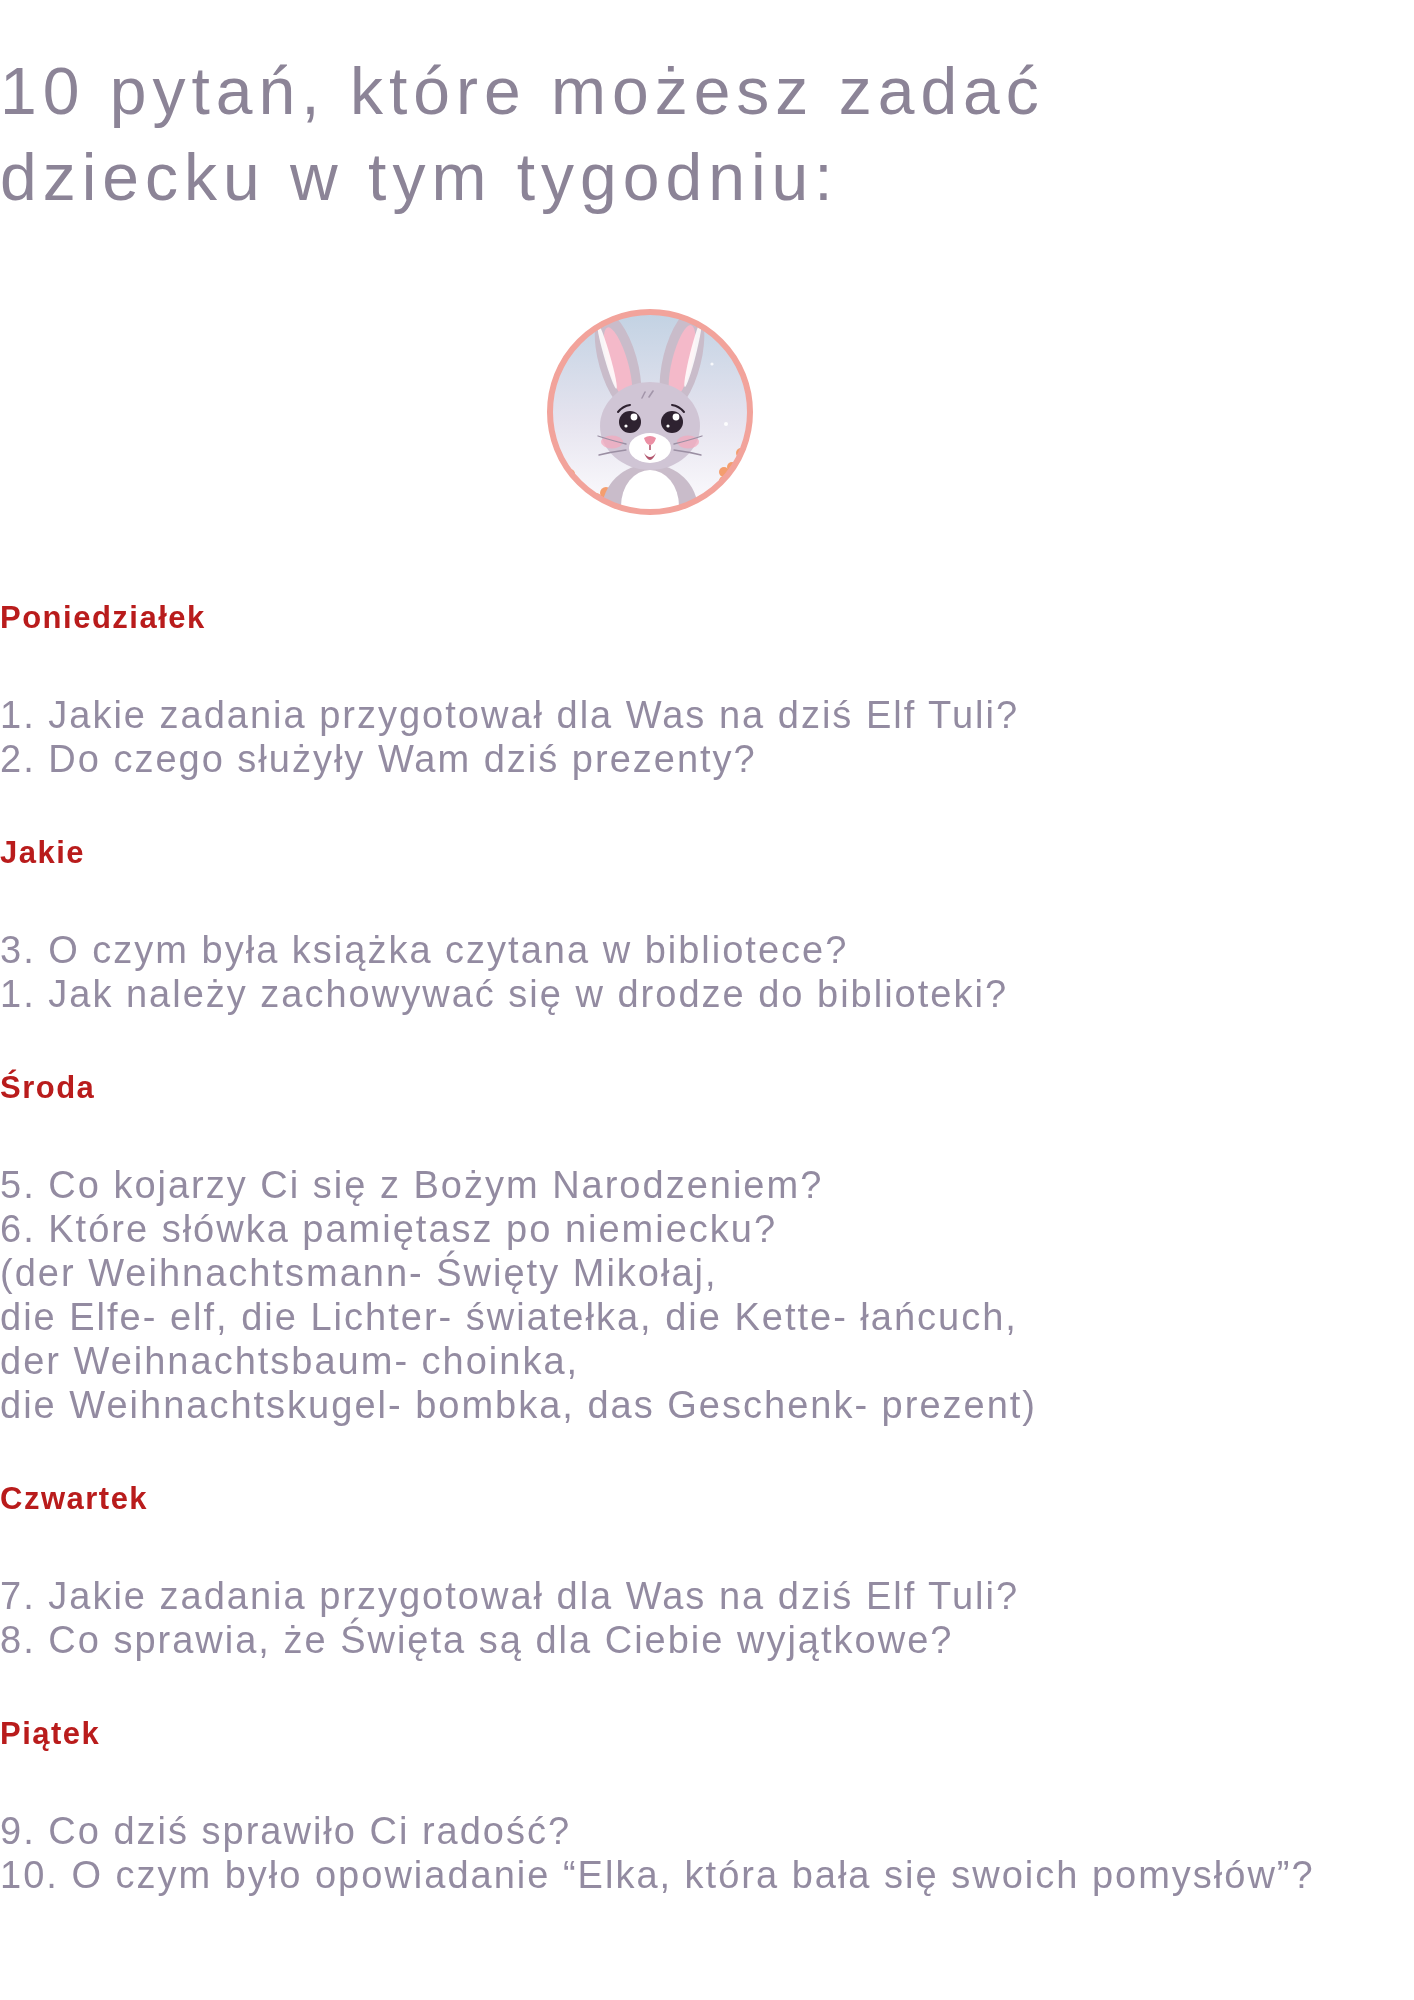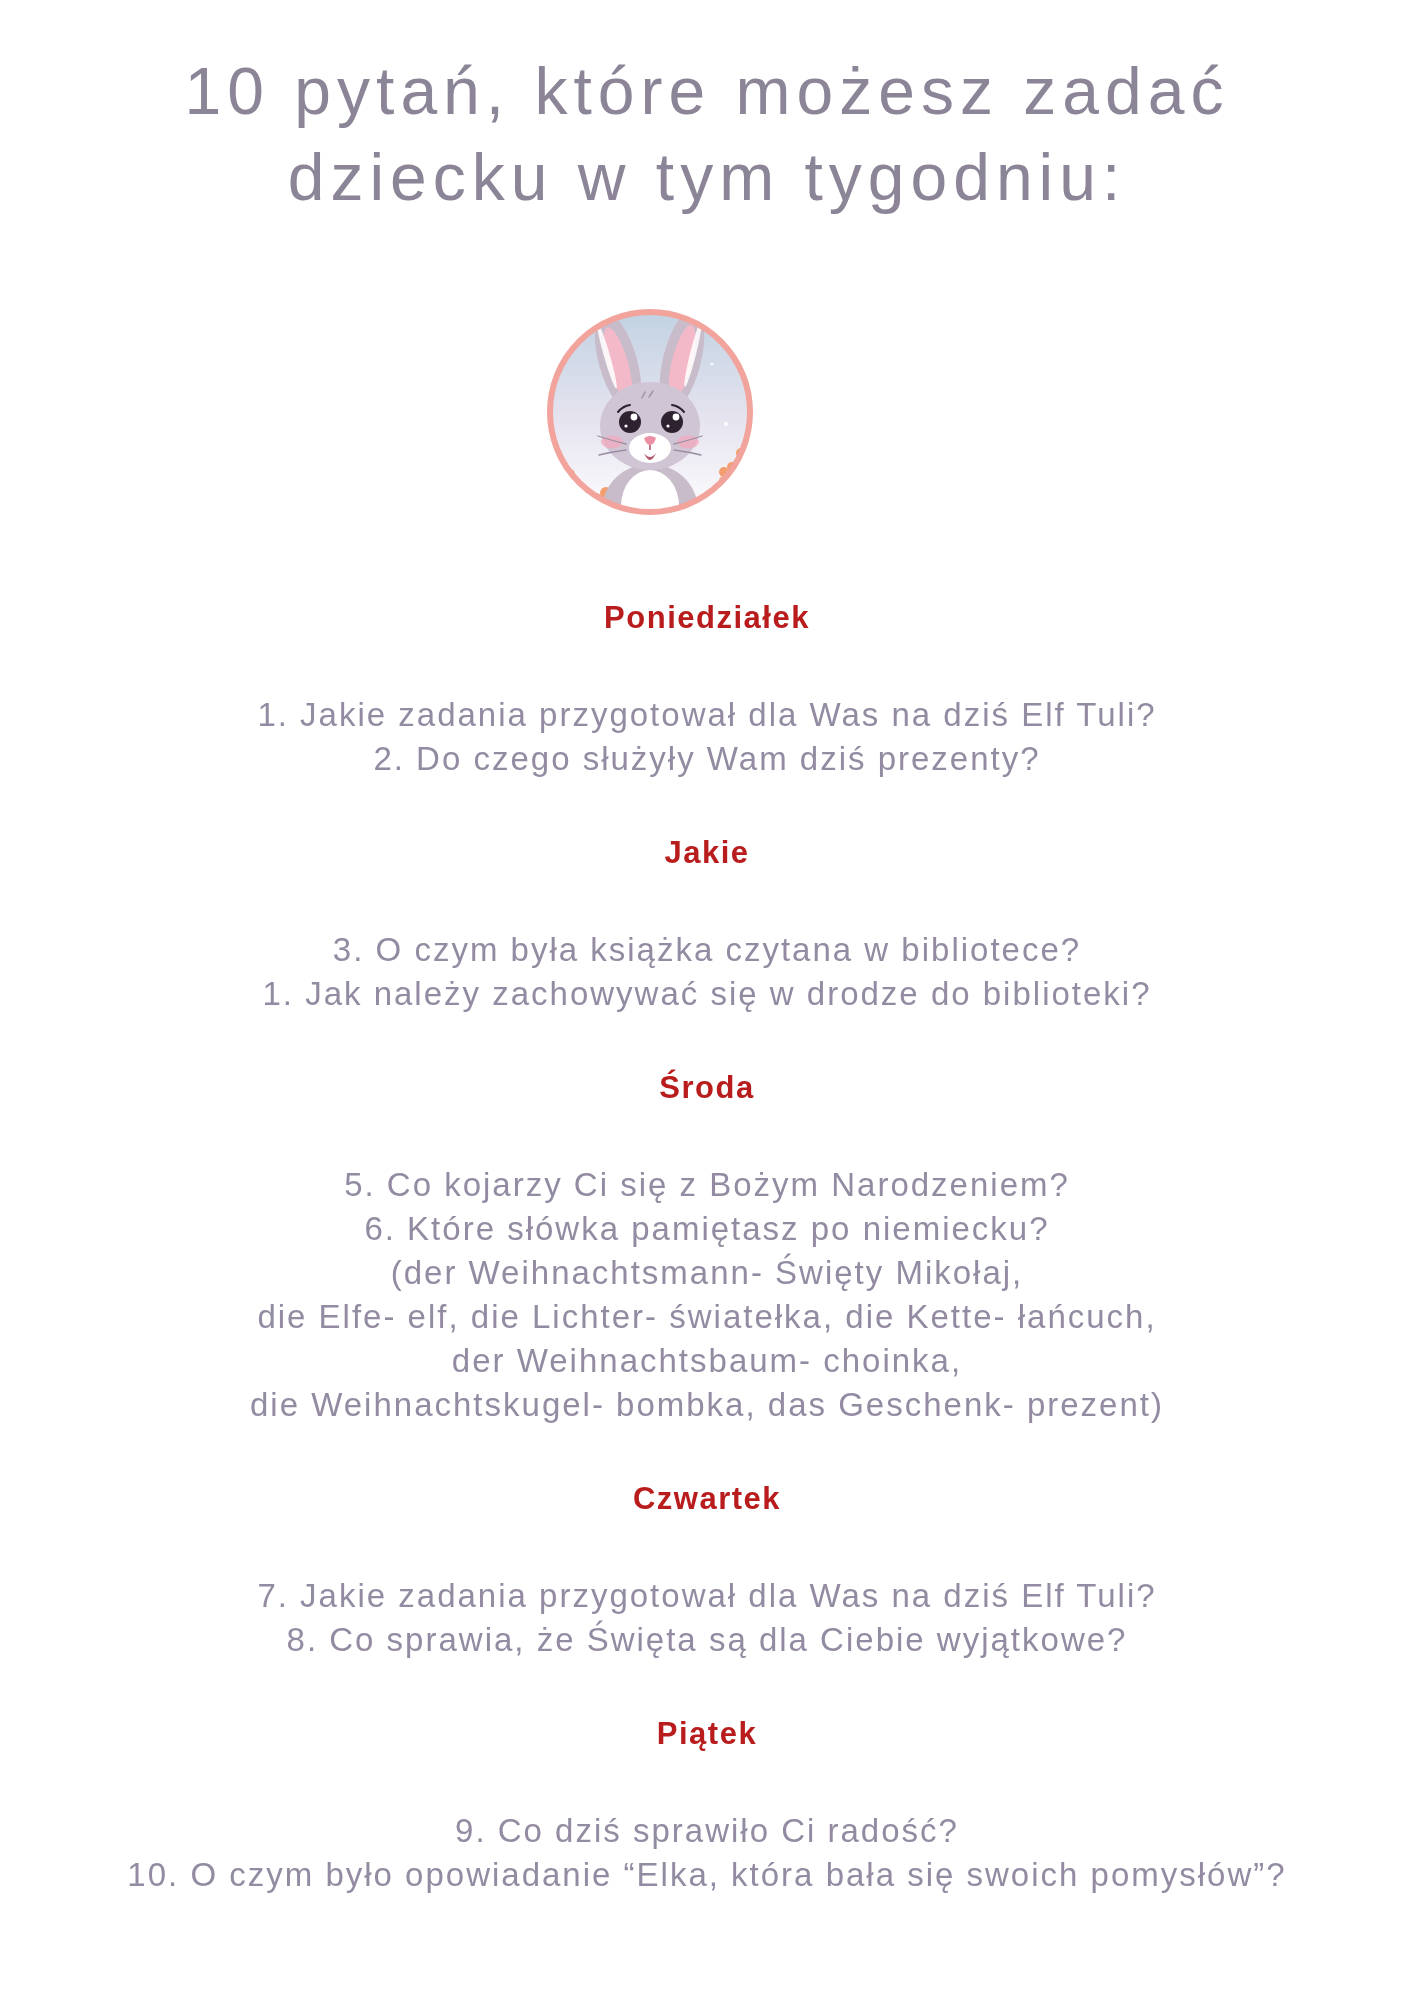"10 pytań, które możesz zadać" .page { text-align: center -> left }
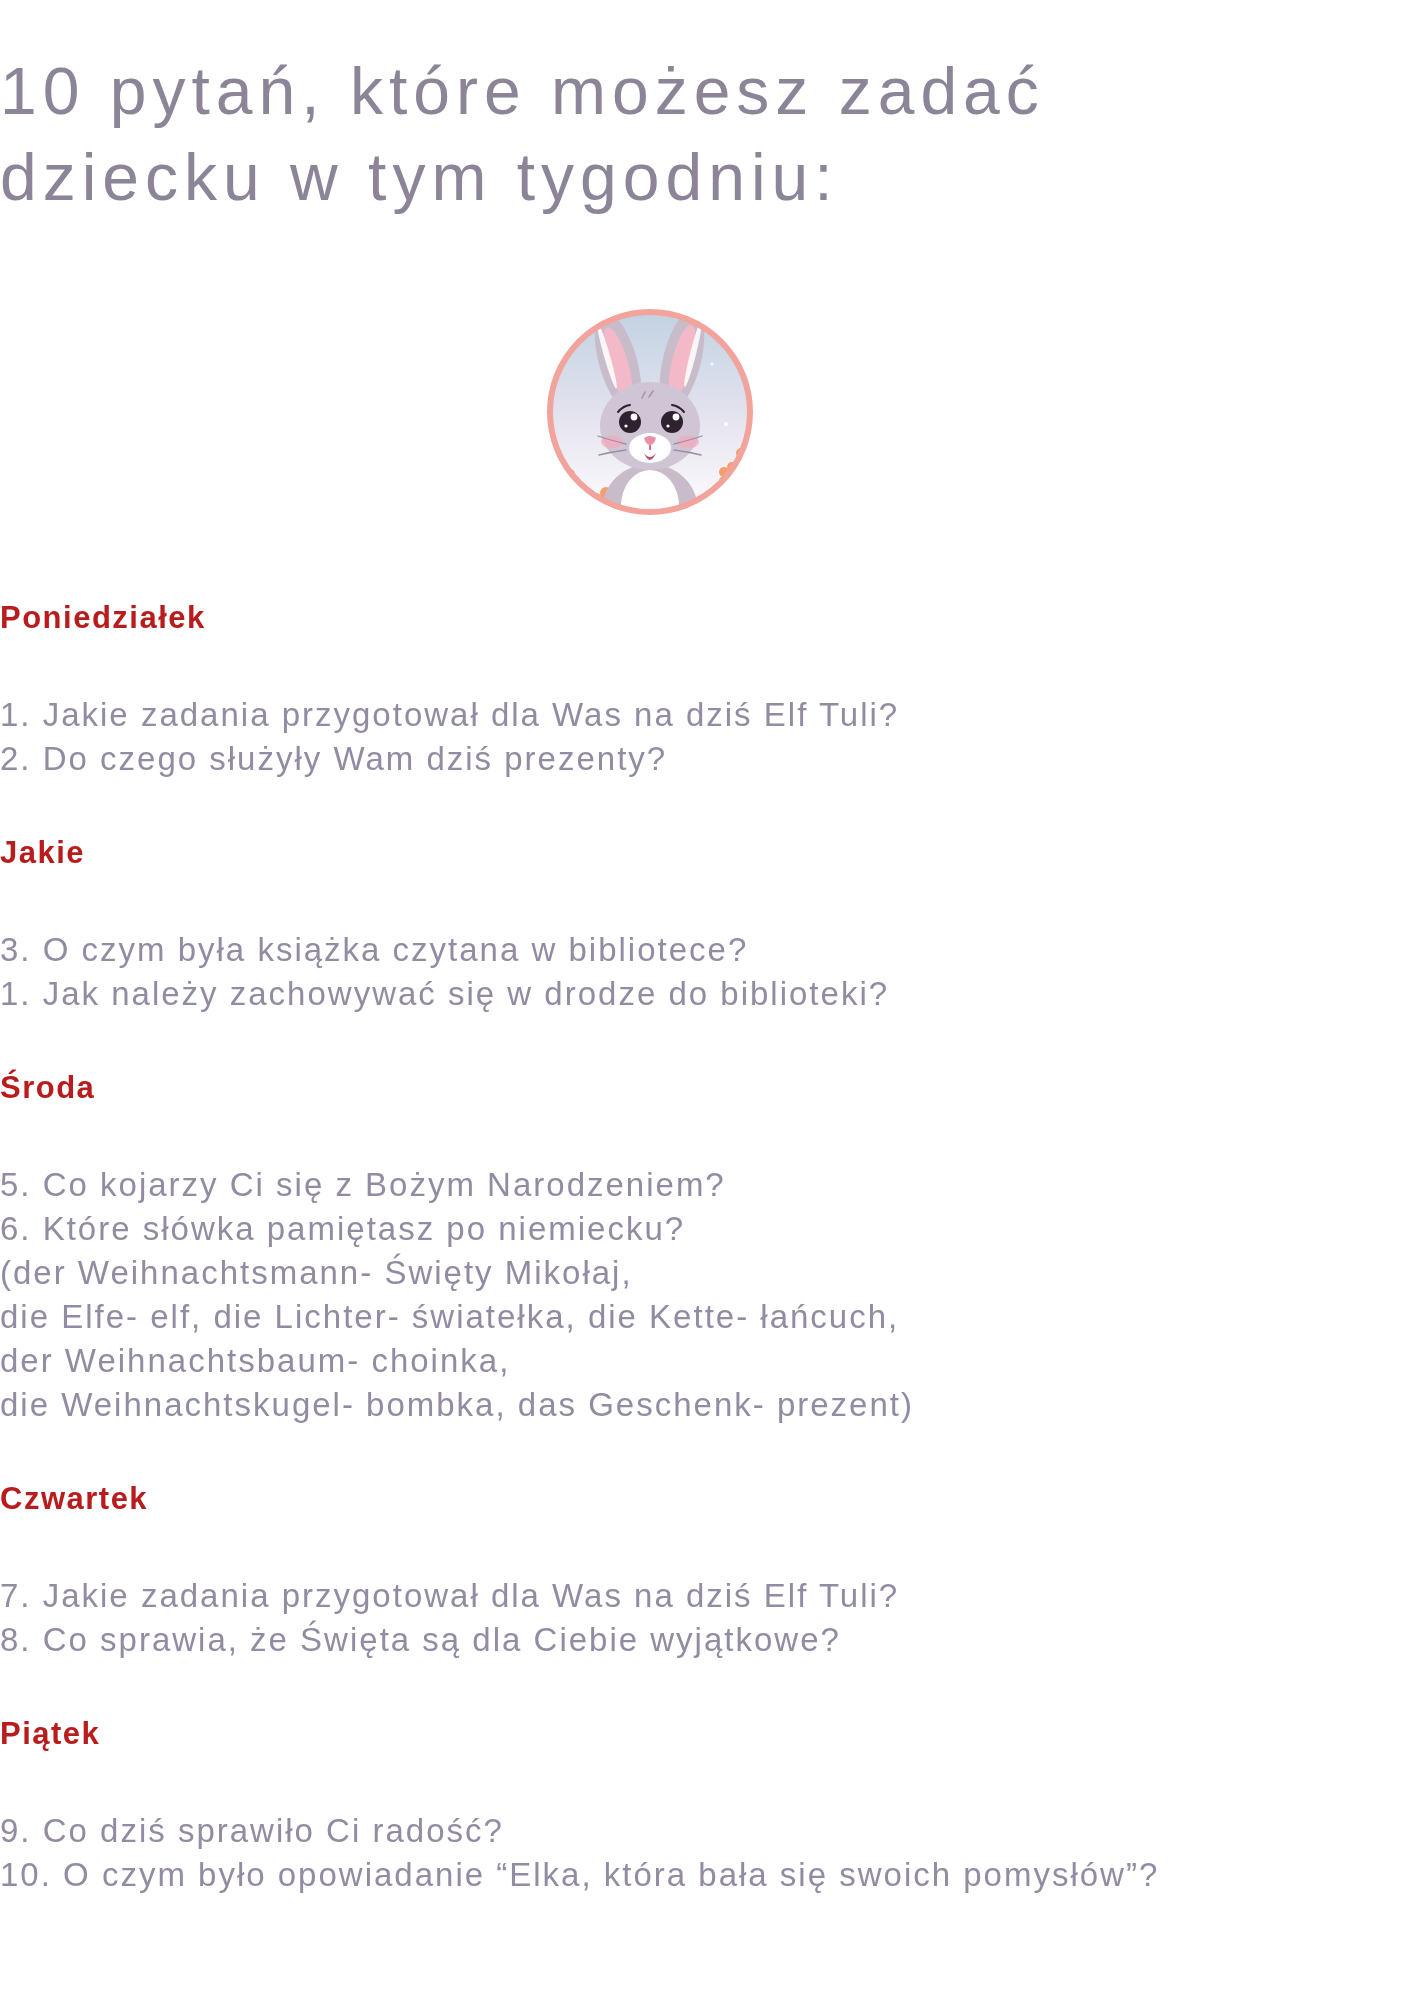"1. Jakie zadania przygotował dla" .q { font-size: 33px -> 38px }
